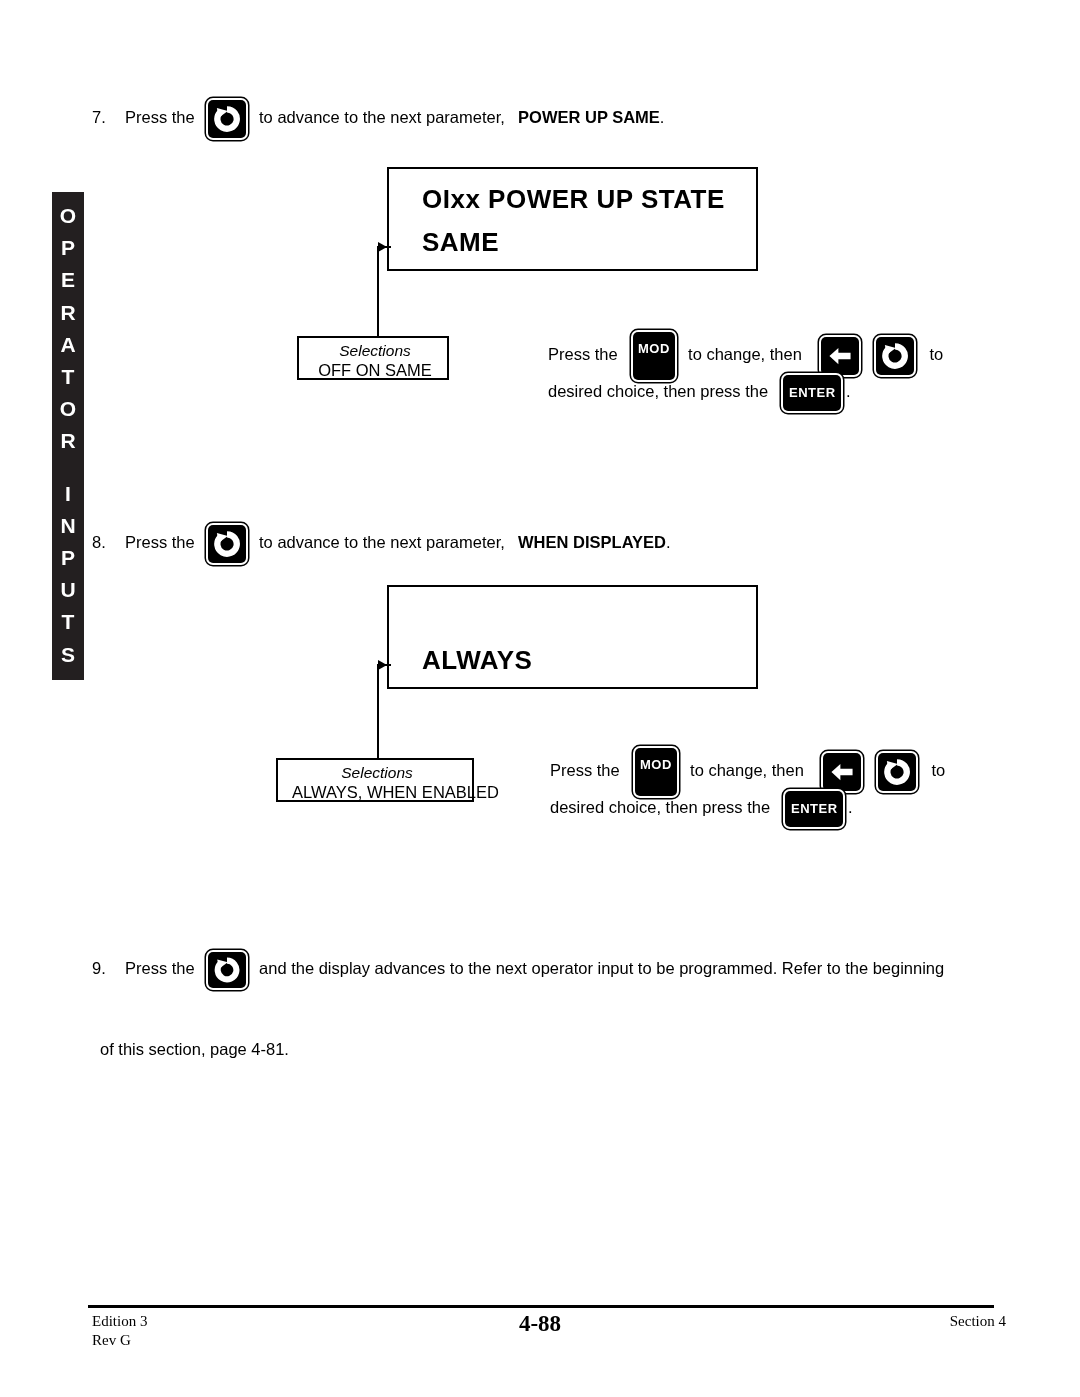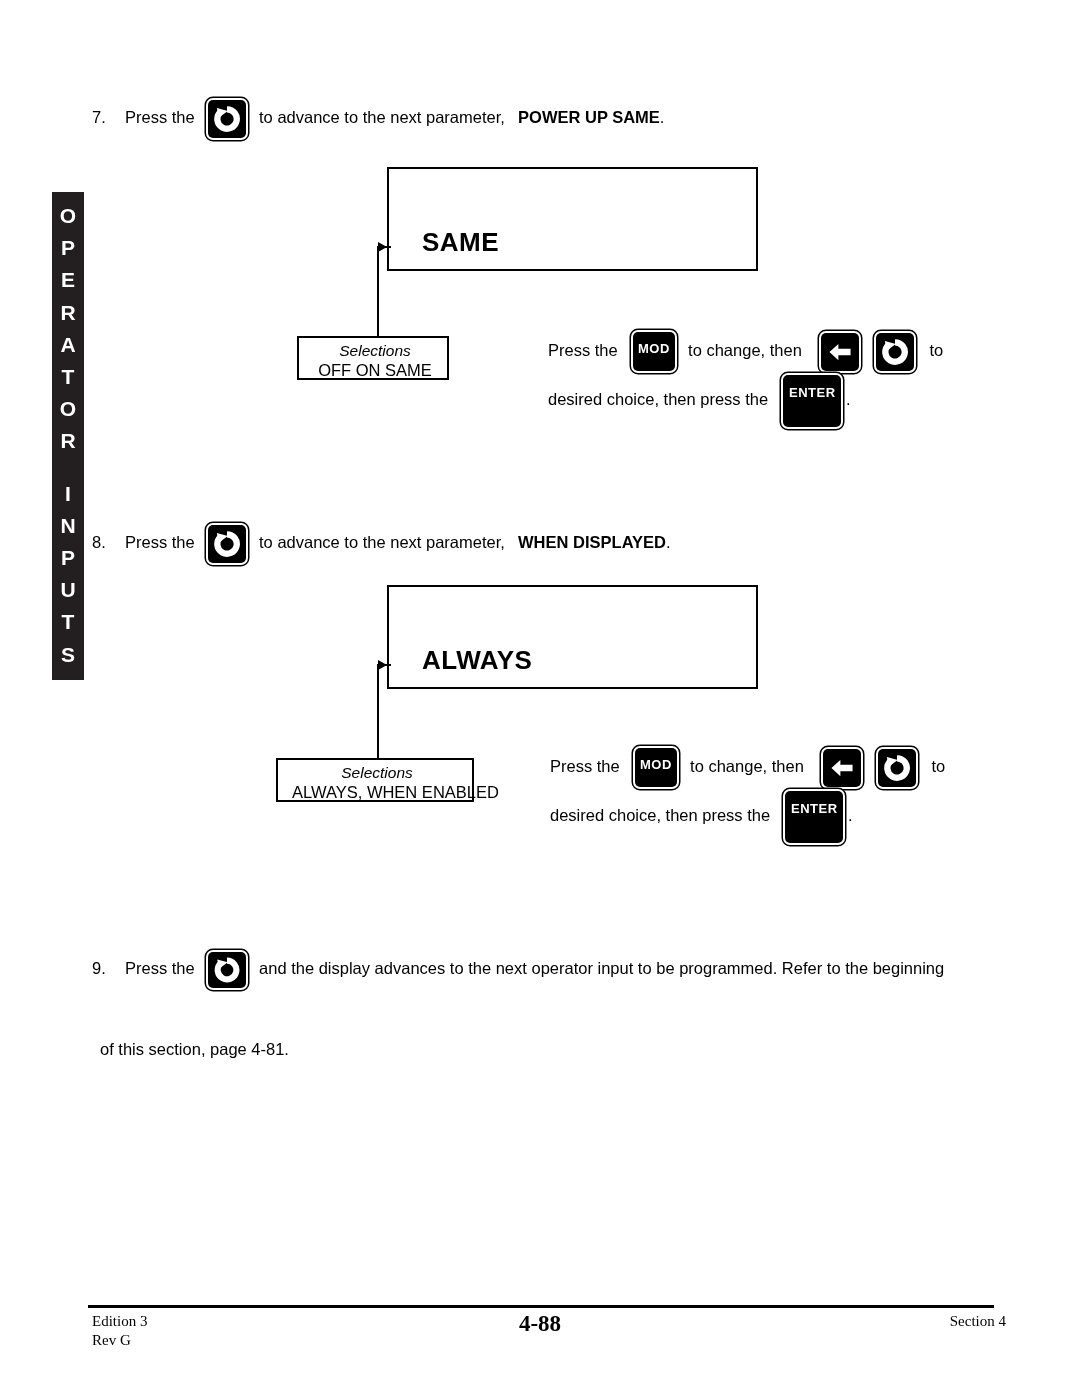"OIxx POWER UP STATE" span.display-line { html: none -> <span>OIxx POWER UP STATE</span> }
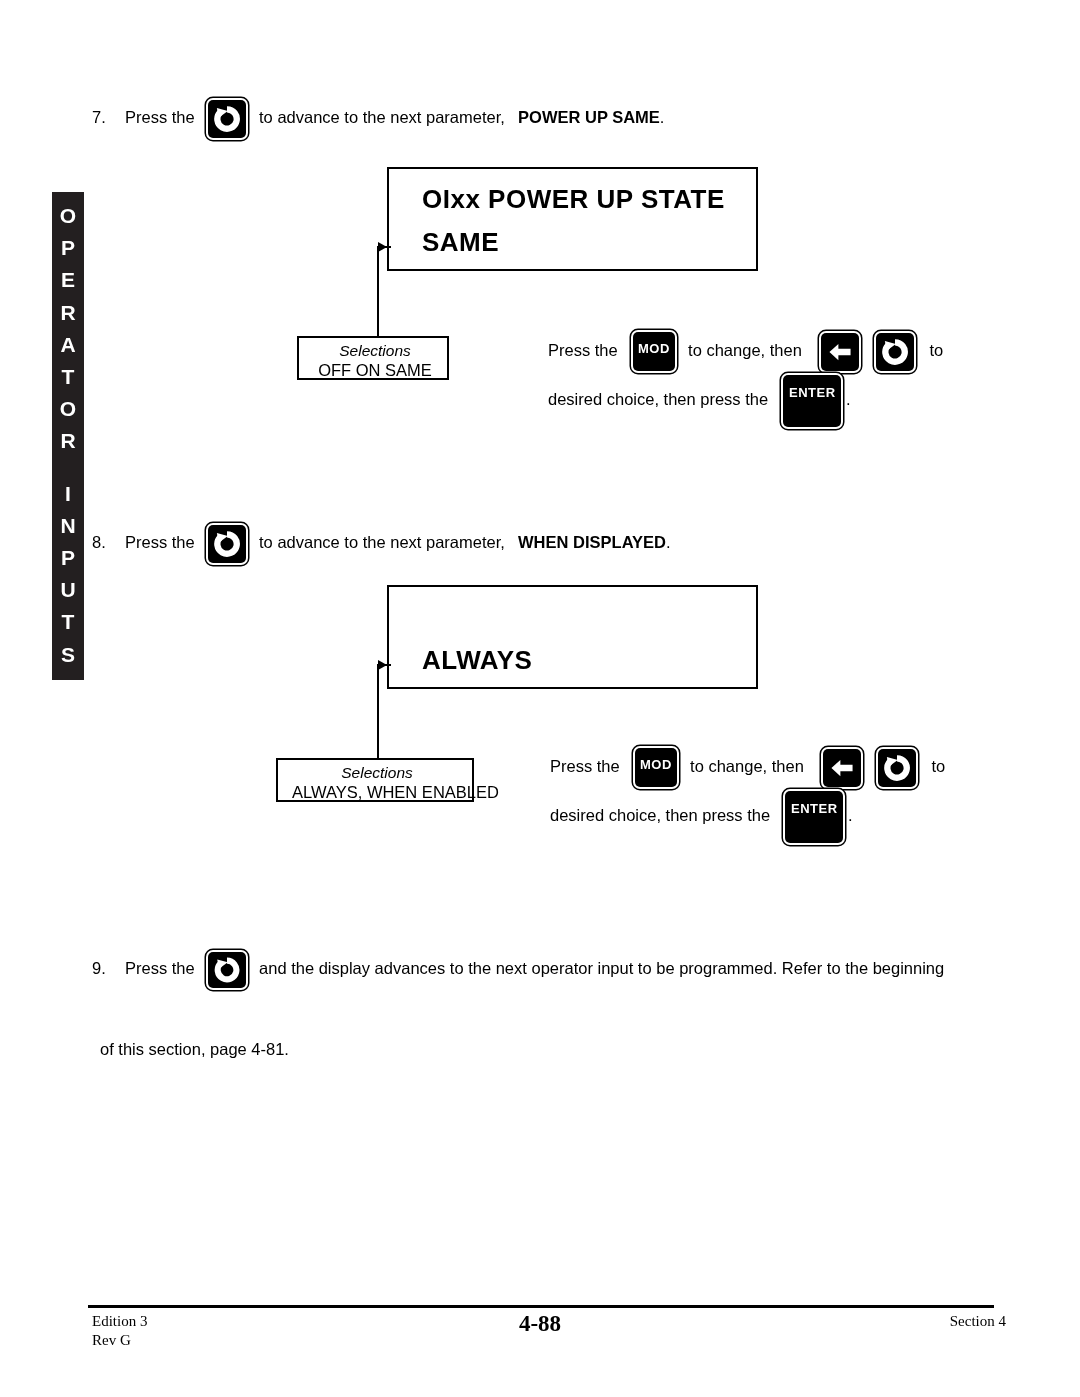"MOD" .key.mod { height: 39px -> 48px }
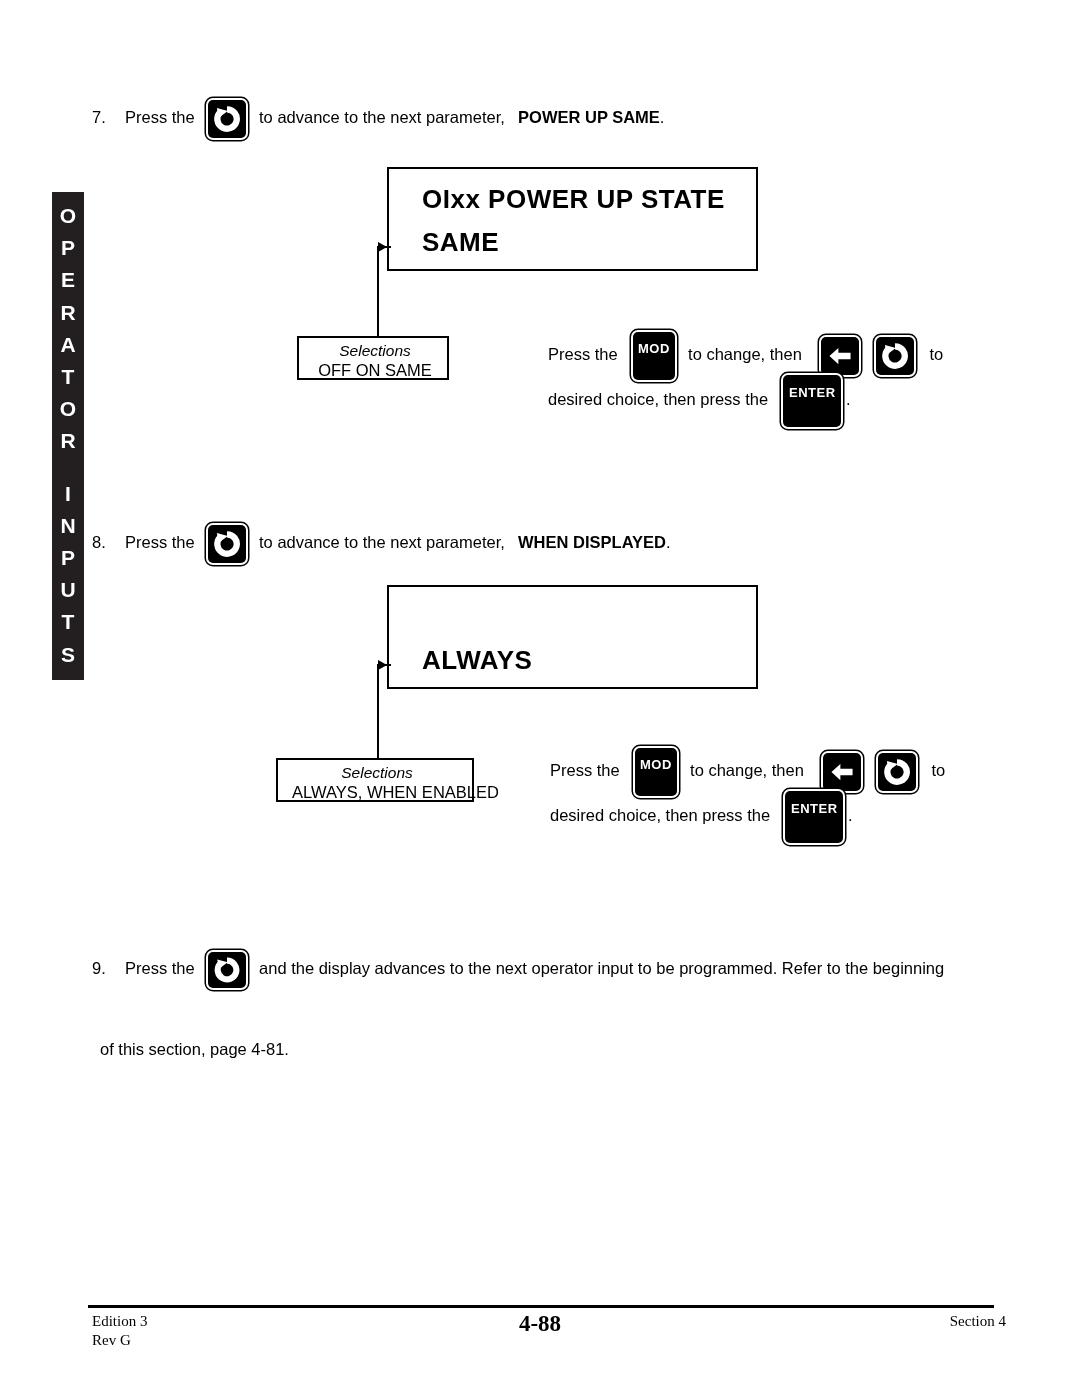"ENTER" .key.enter { height: 52px -> 36px }
